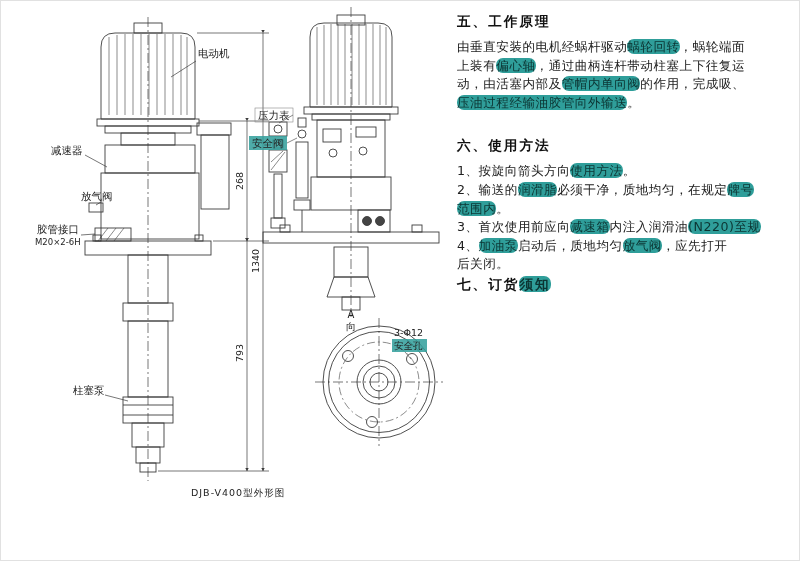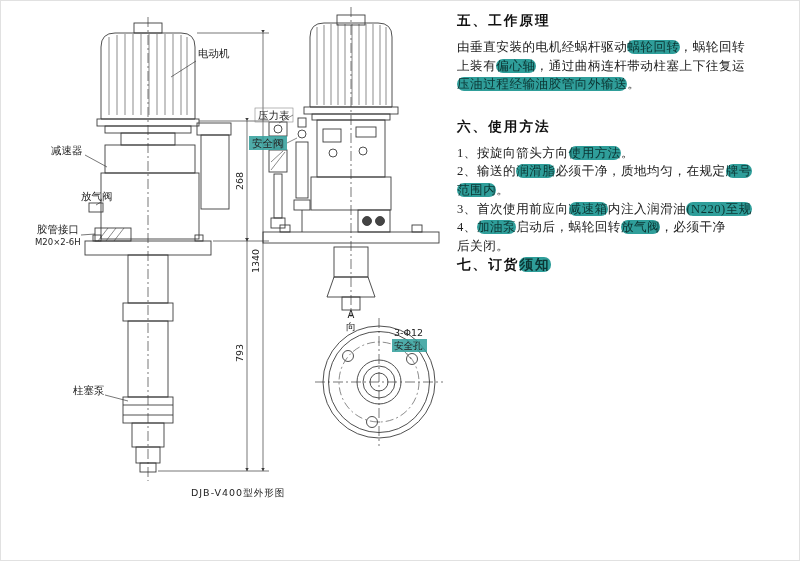"五、工作原理" .rightcol { font-family: Liberation Serif, serif -> none }
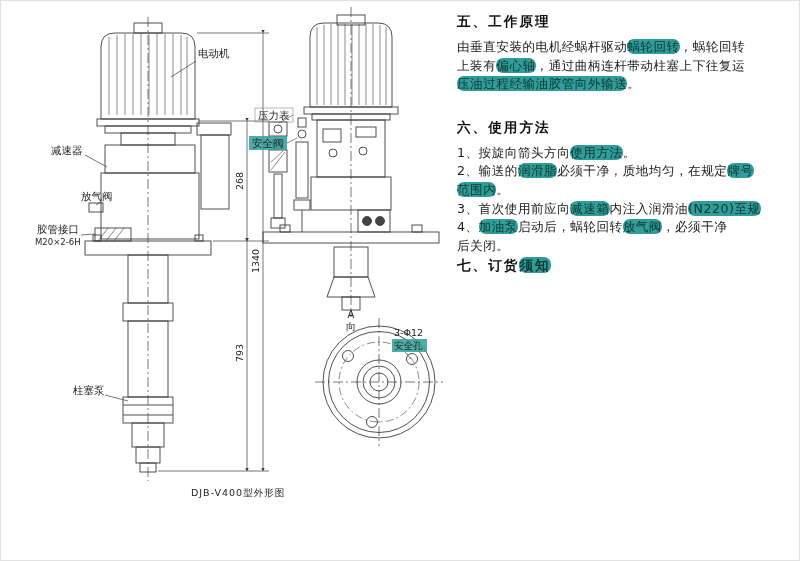"，蜗轮回转" span { text: 回转 -> 端面 }
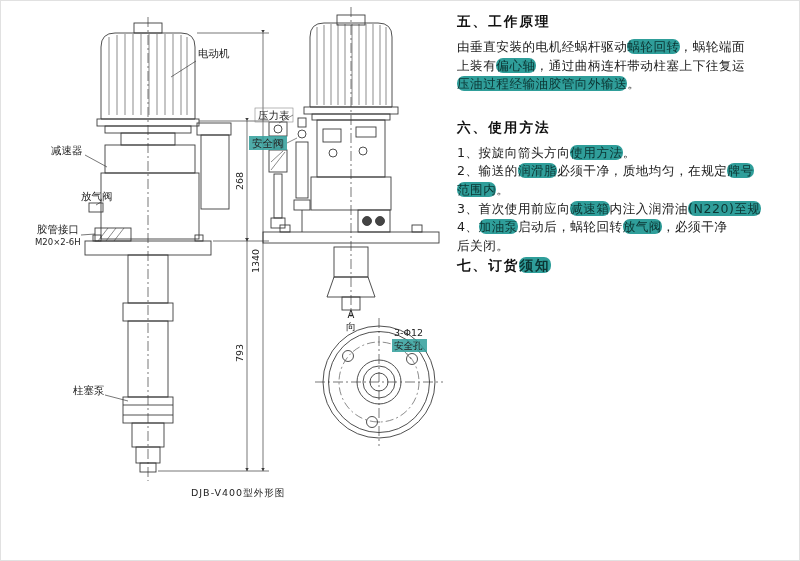"动，由活塞内部及管帽内单向阀的作用，完成吸、" div.line { html: none -> <div><span>动，由活塞内部及</span><span>管帽内单向阀</span><span>的作用，完成吸、</span></div> }
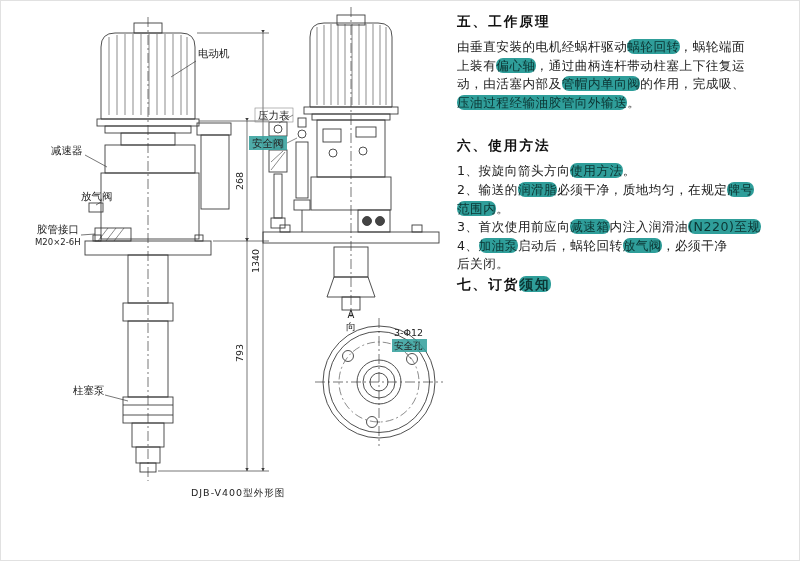"启动后，蜗轮回转" span { text: 蜗轮回转 -> 质地均匀 }
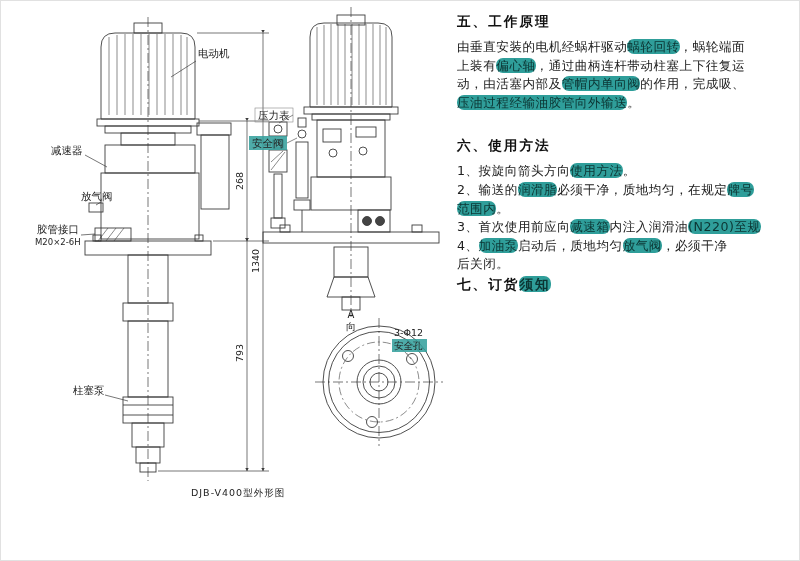"，必须干净" span { text: 必须干净 -> 应先打开 }
